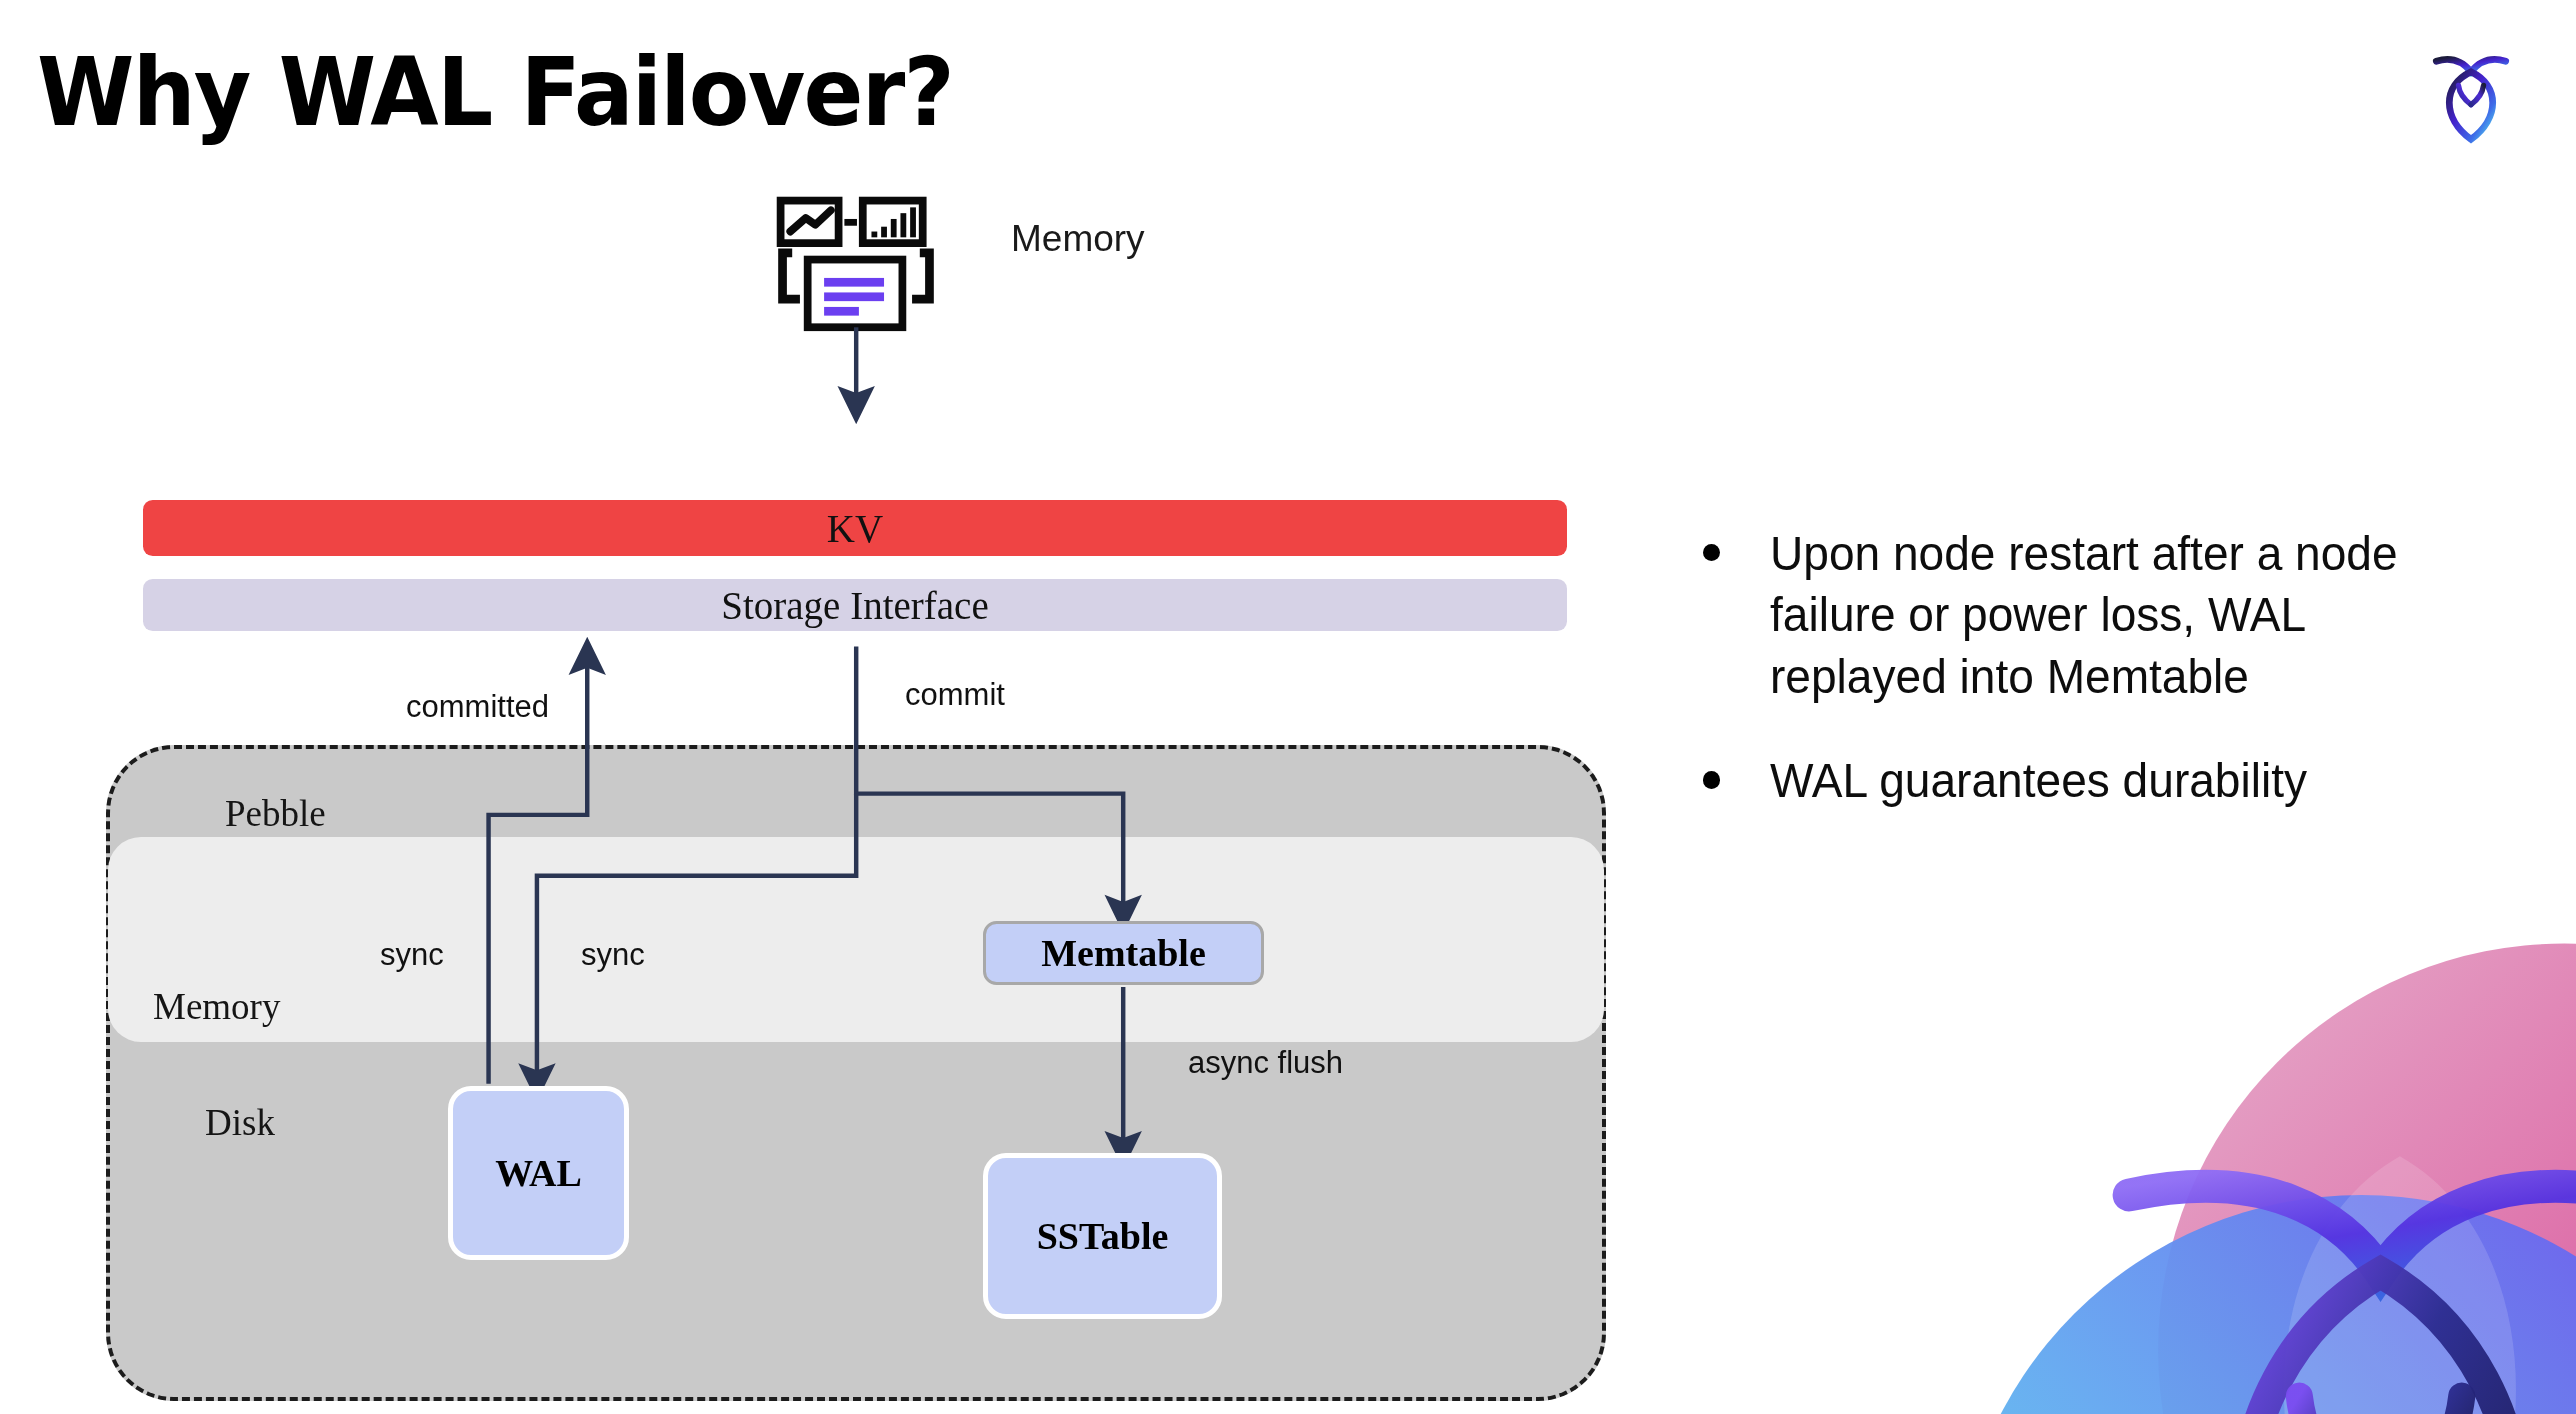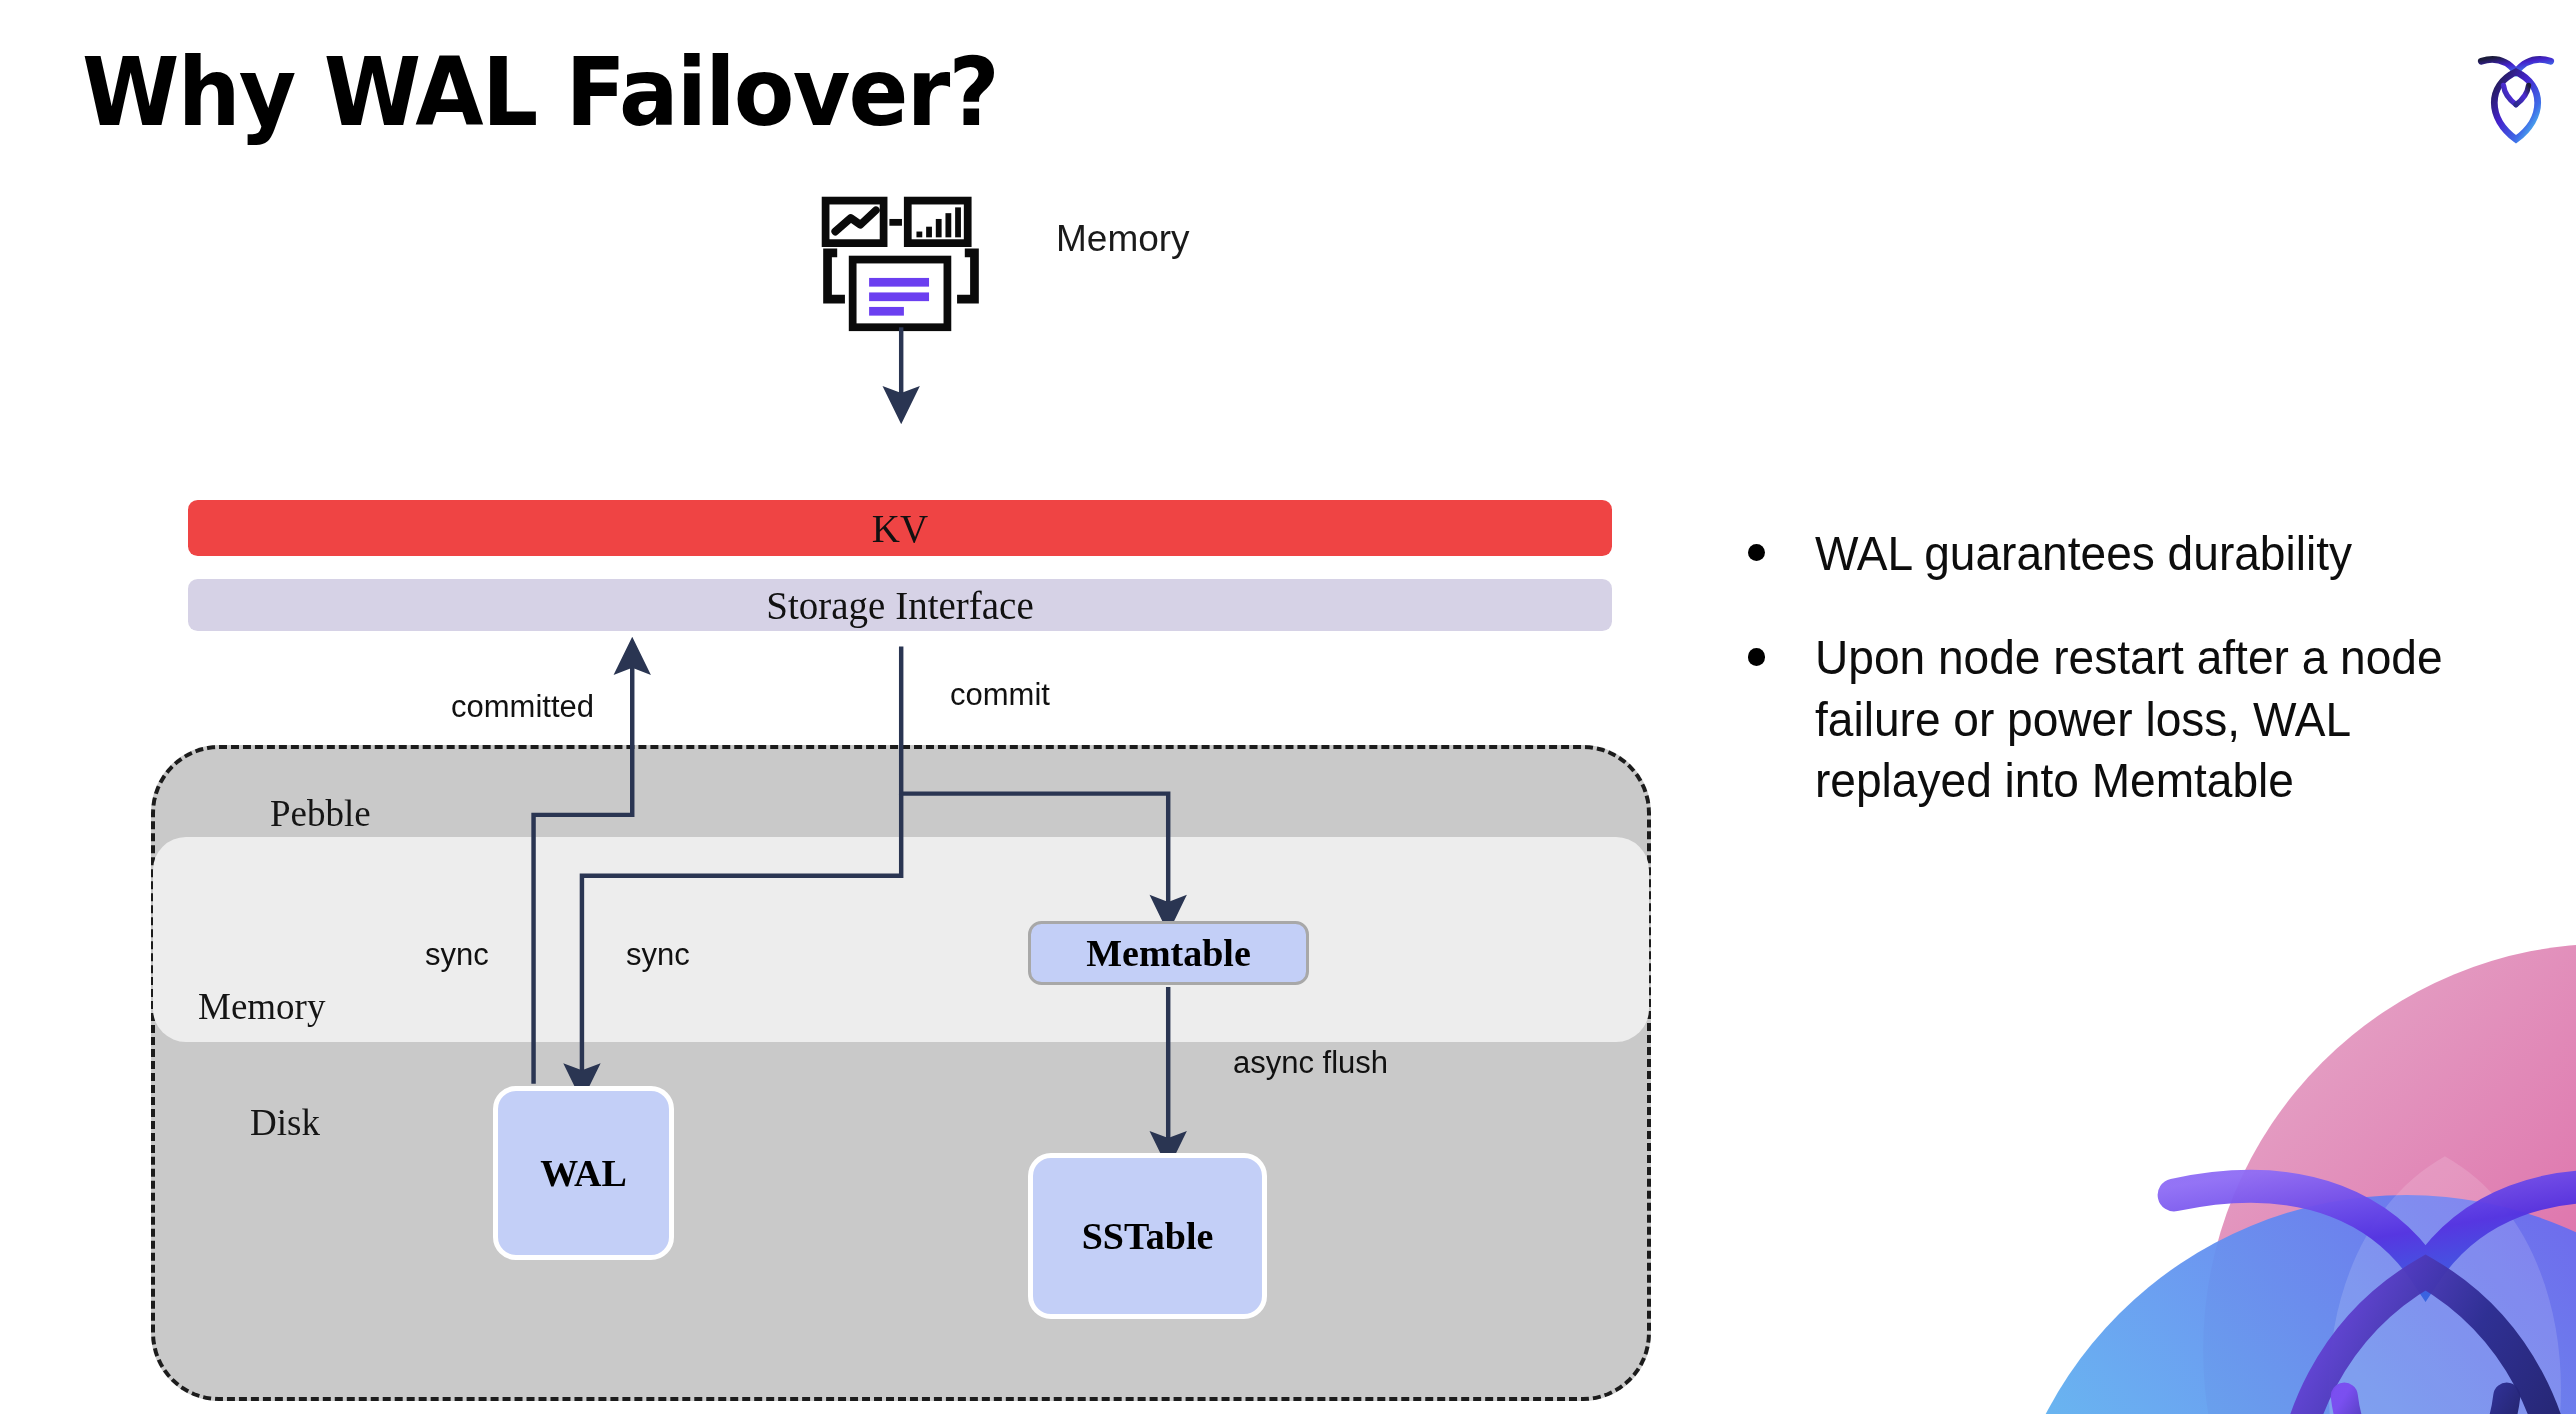"Why WAL Failover?" .slide { margin-left: 45px -> none }
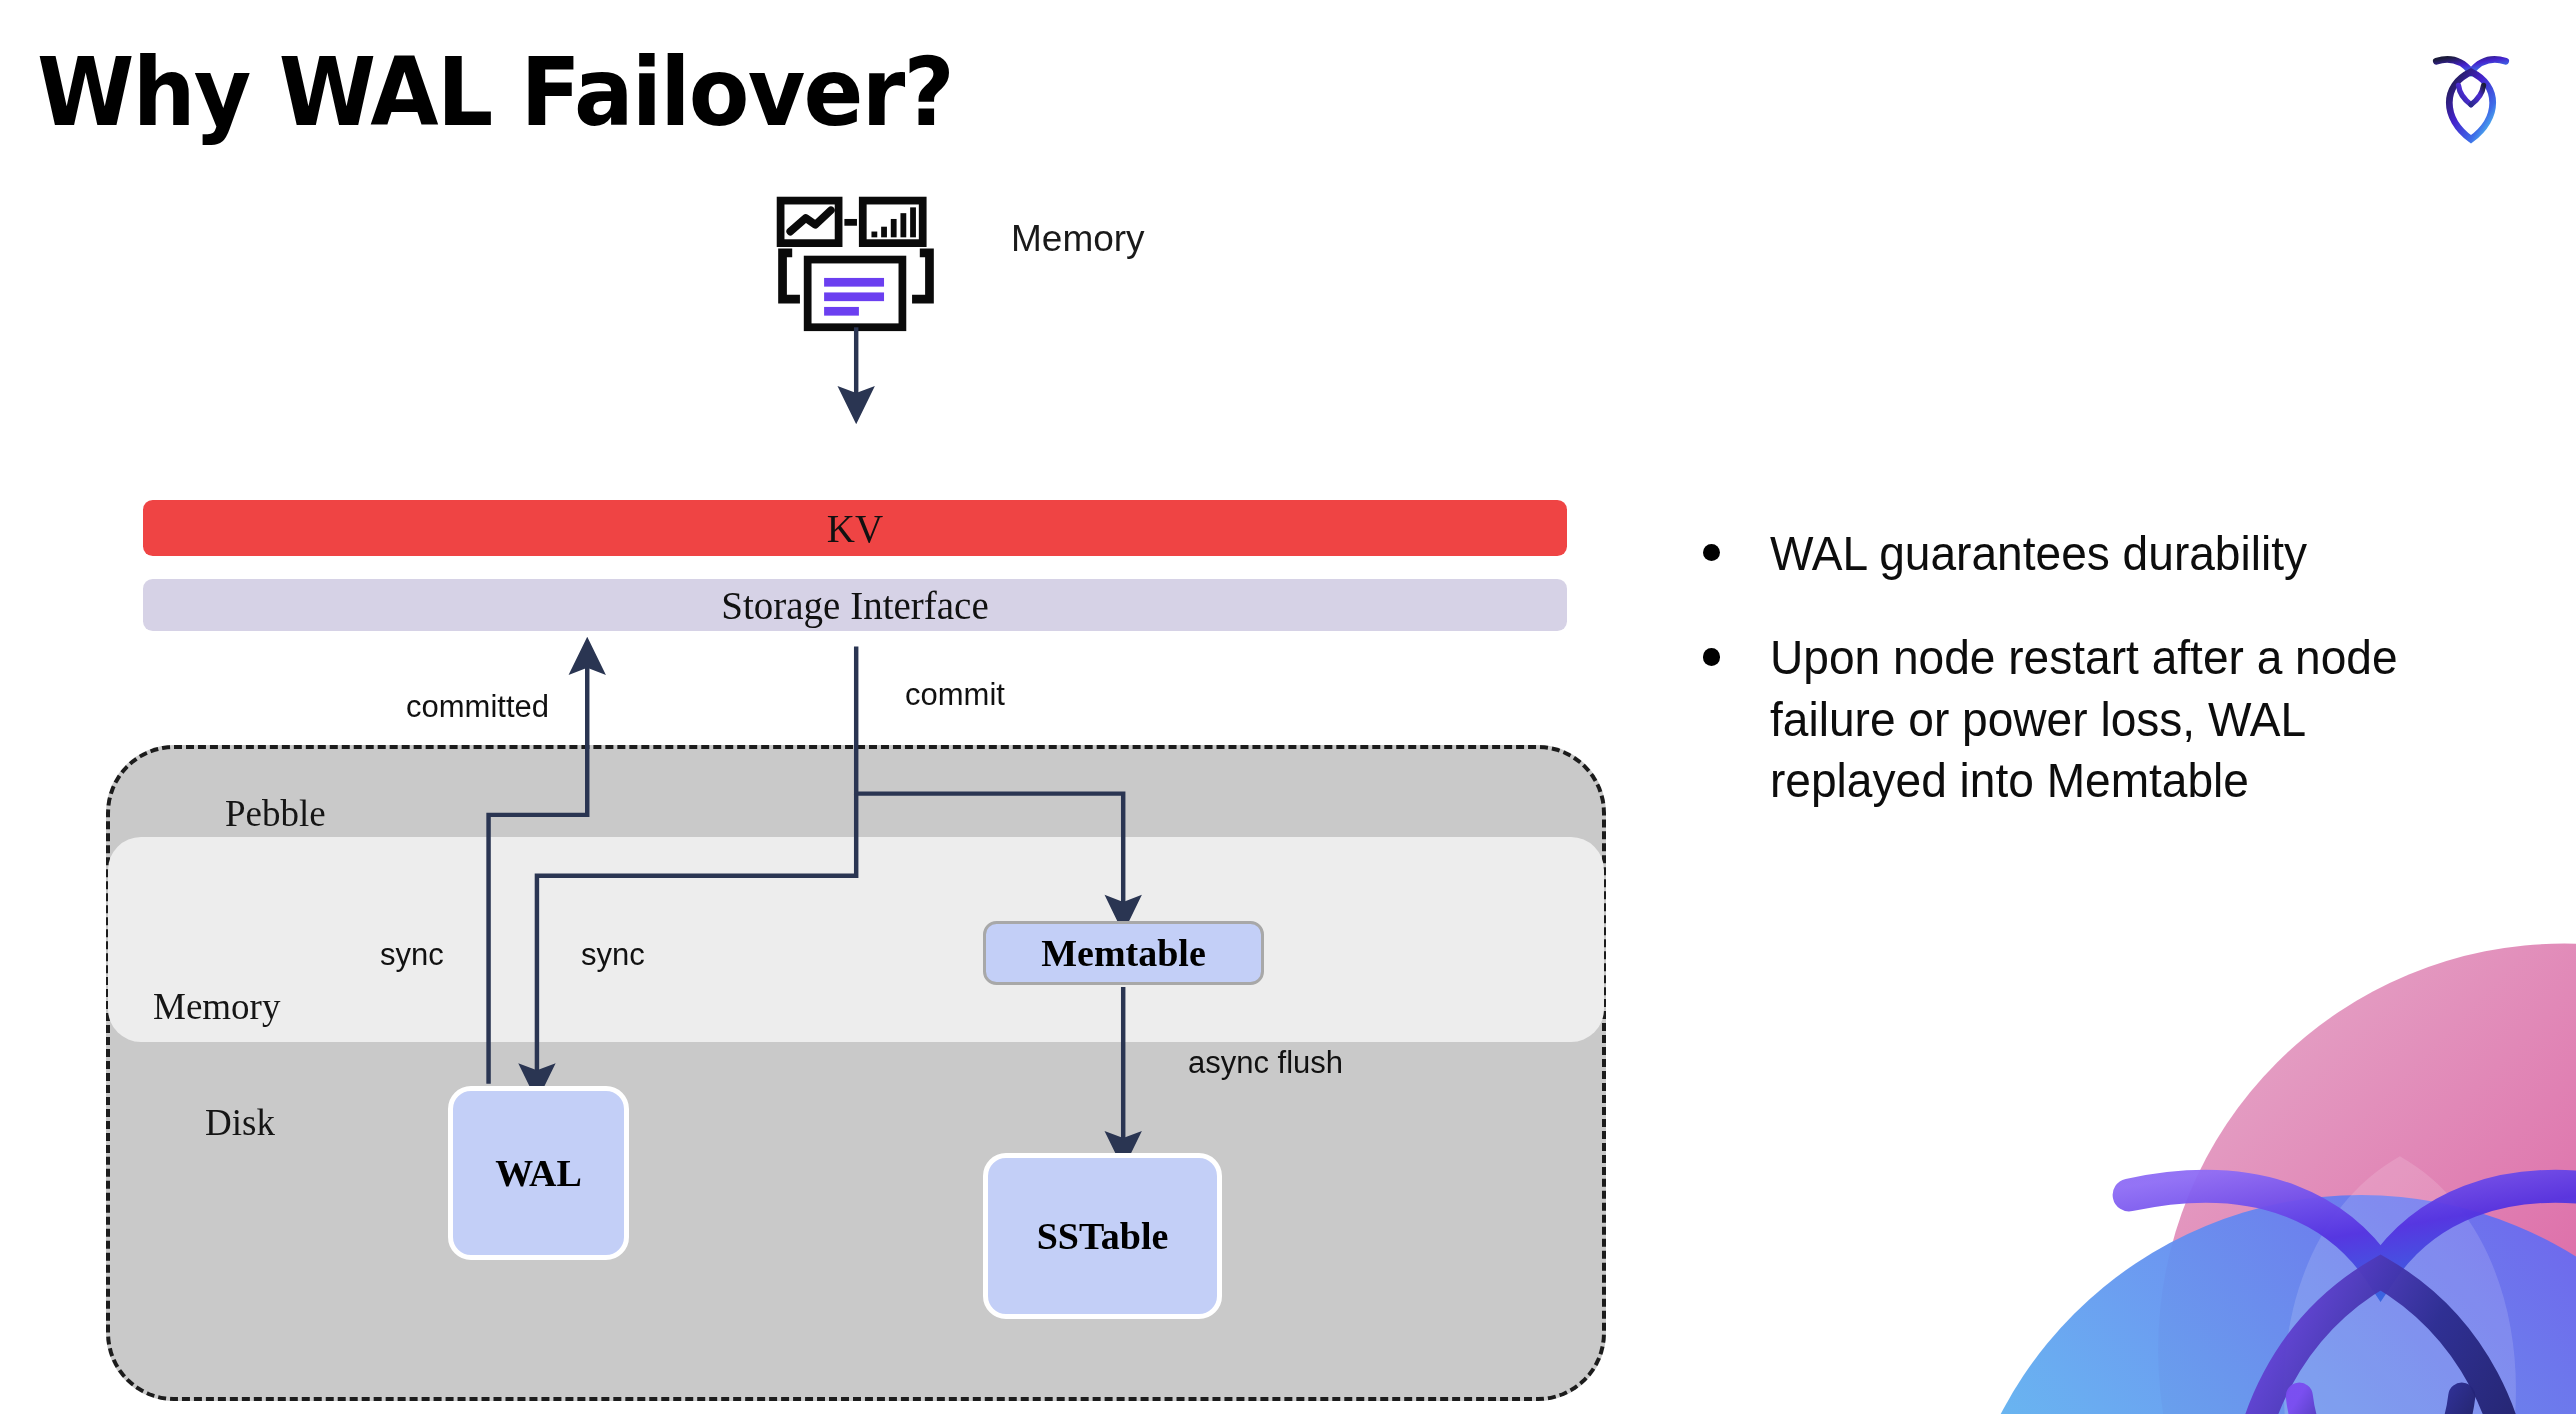"WAL guarantees durability" div.bullet-item { order: before "Upon node restart after a" -> after "Upon node restart after a" }
